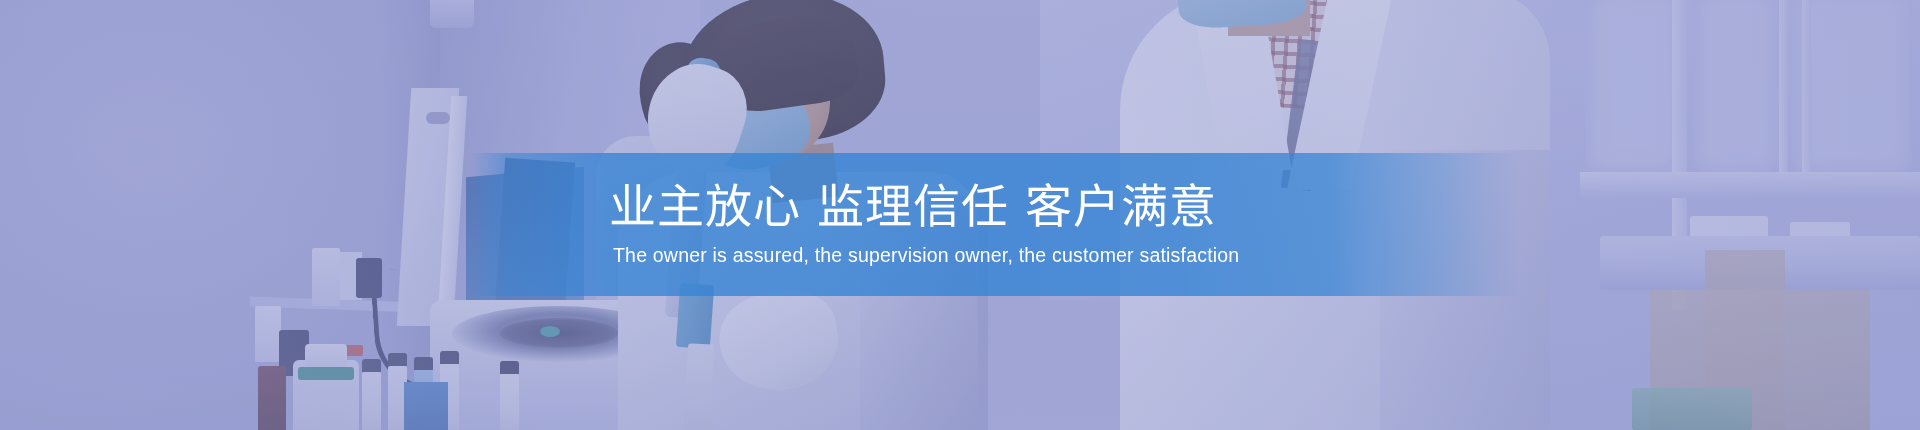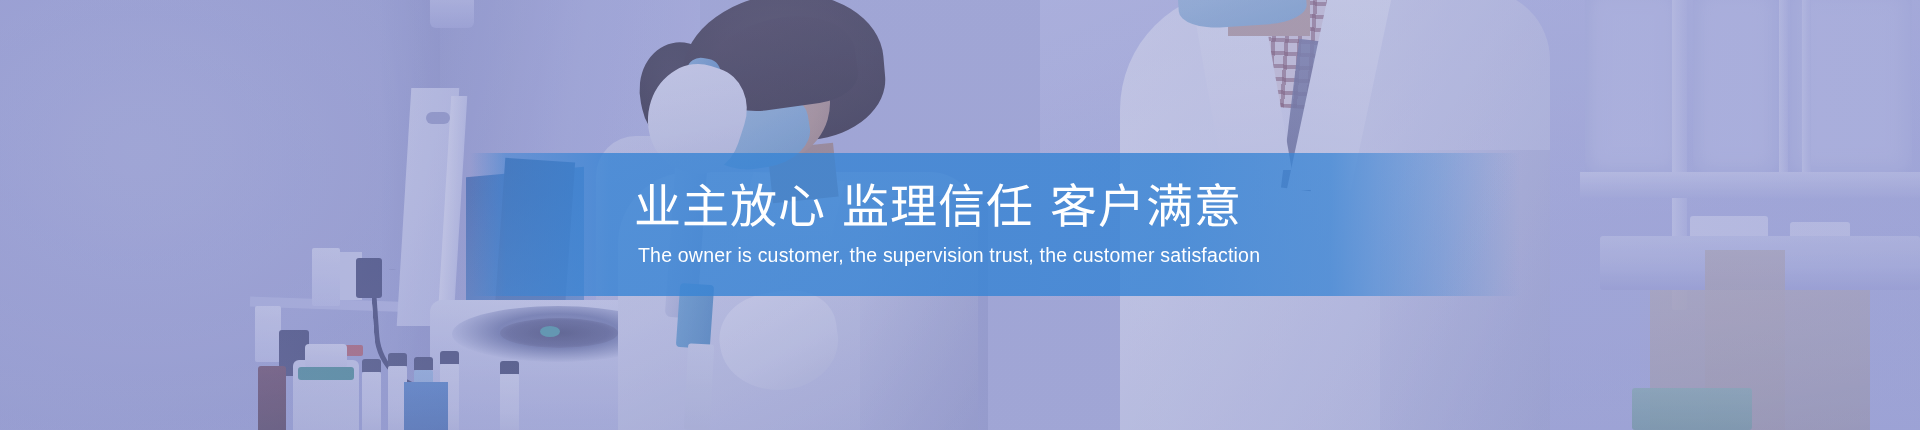"业主放心 监理信任 客户满意" .caption { left: 634px -> 609px }
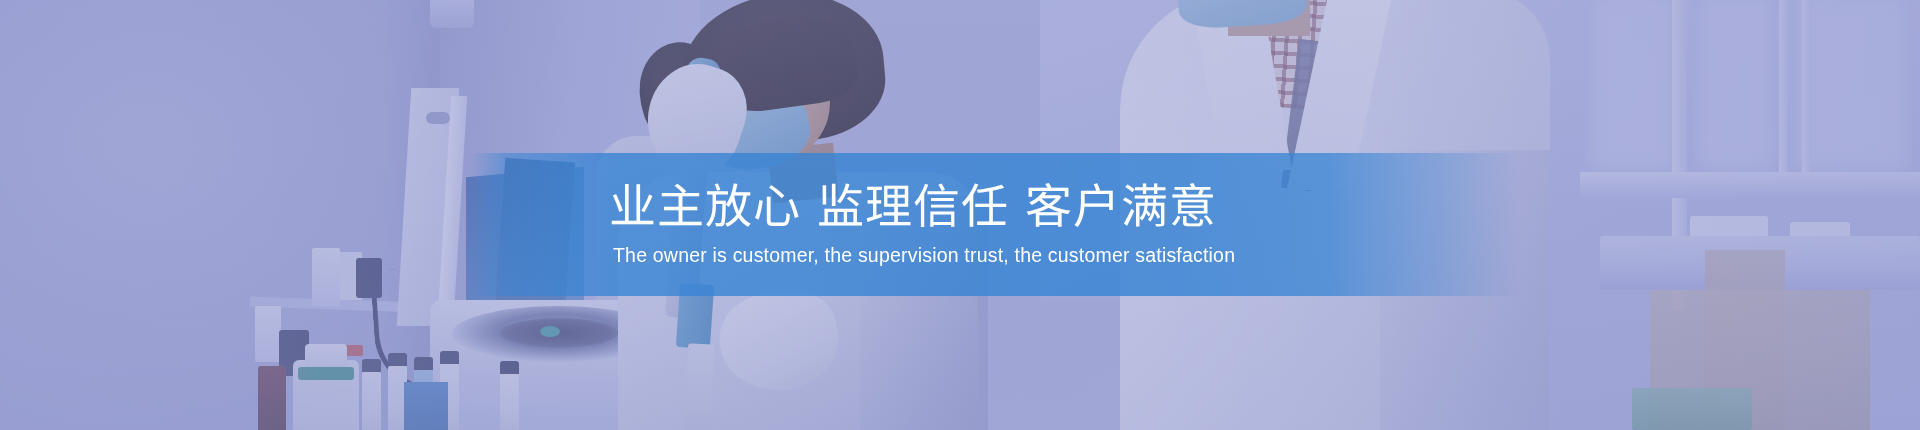"The owner is customer, the" p.subline { text: customer, the supervision trust -> assured, the supervision owner }
